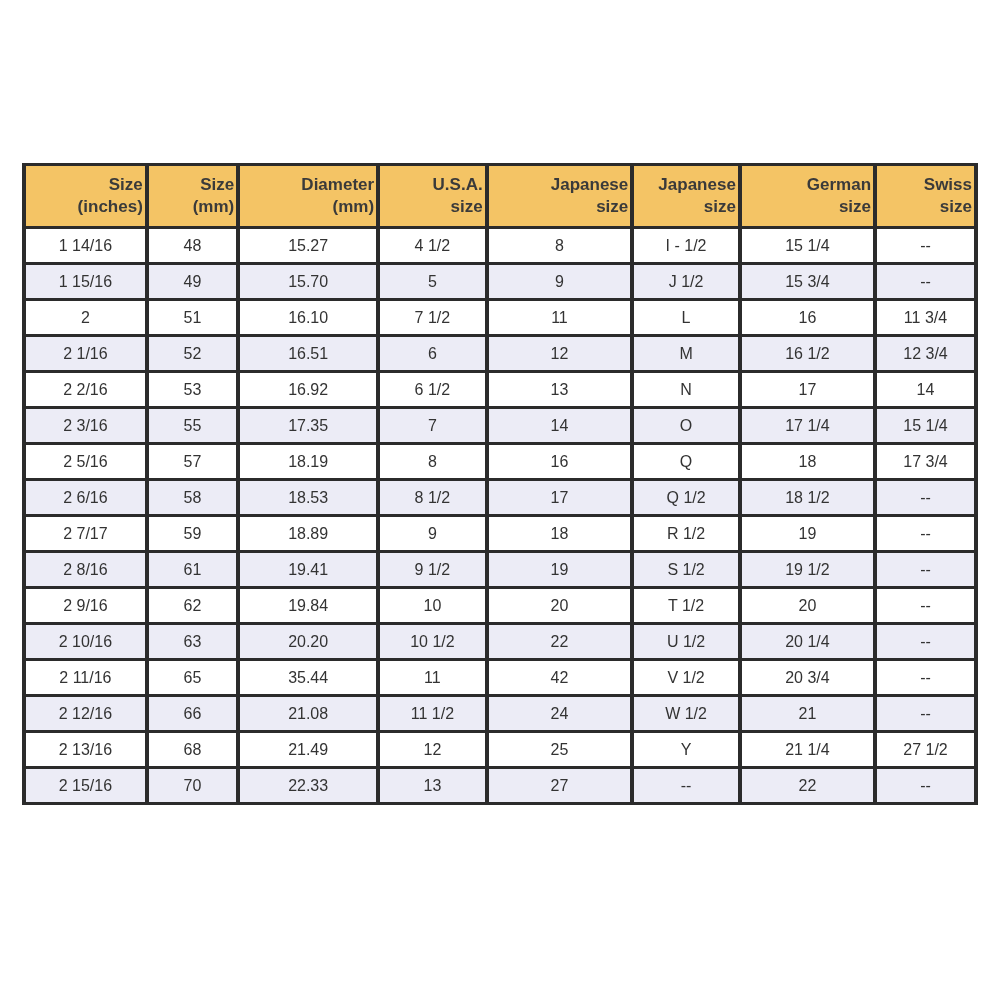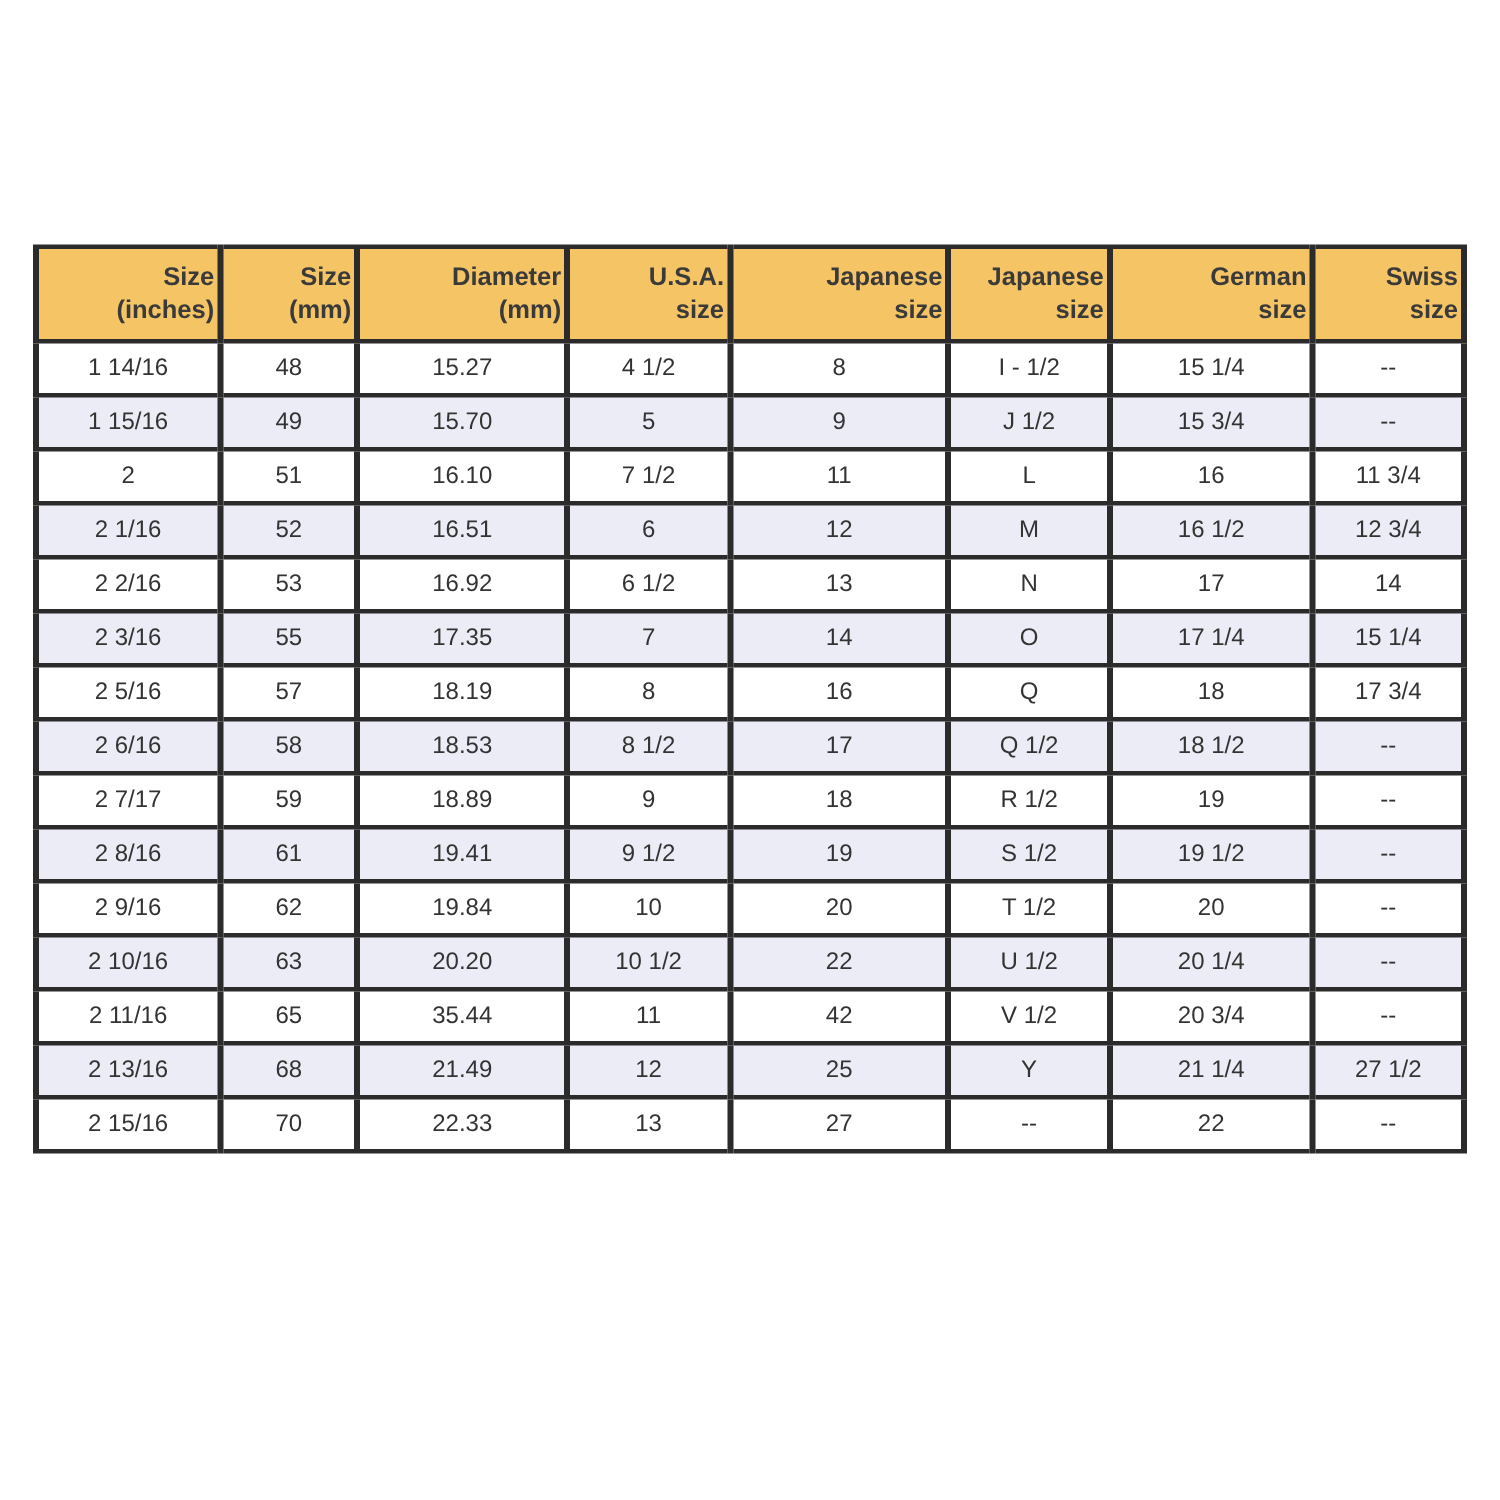"2 12/16" tr { html: none -> <tr> <td>2 12/16</td> <td>66</td> <td>21.08</td> <td>11 1/2</td> <td>24</td> <td>W 1/2</td> <td>21</td> <td>--</td> </tr> }
